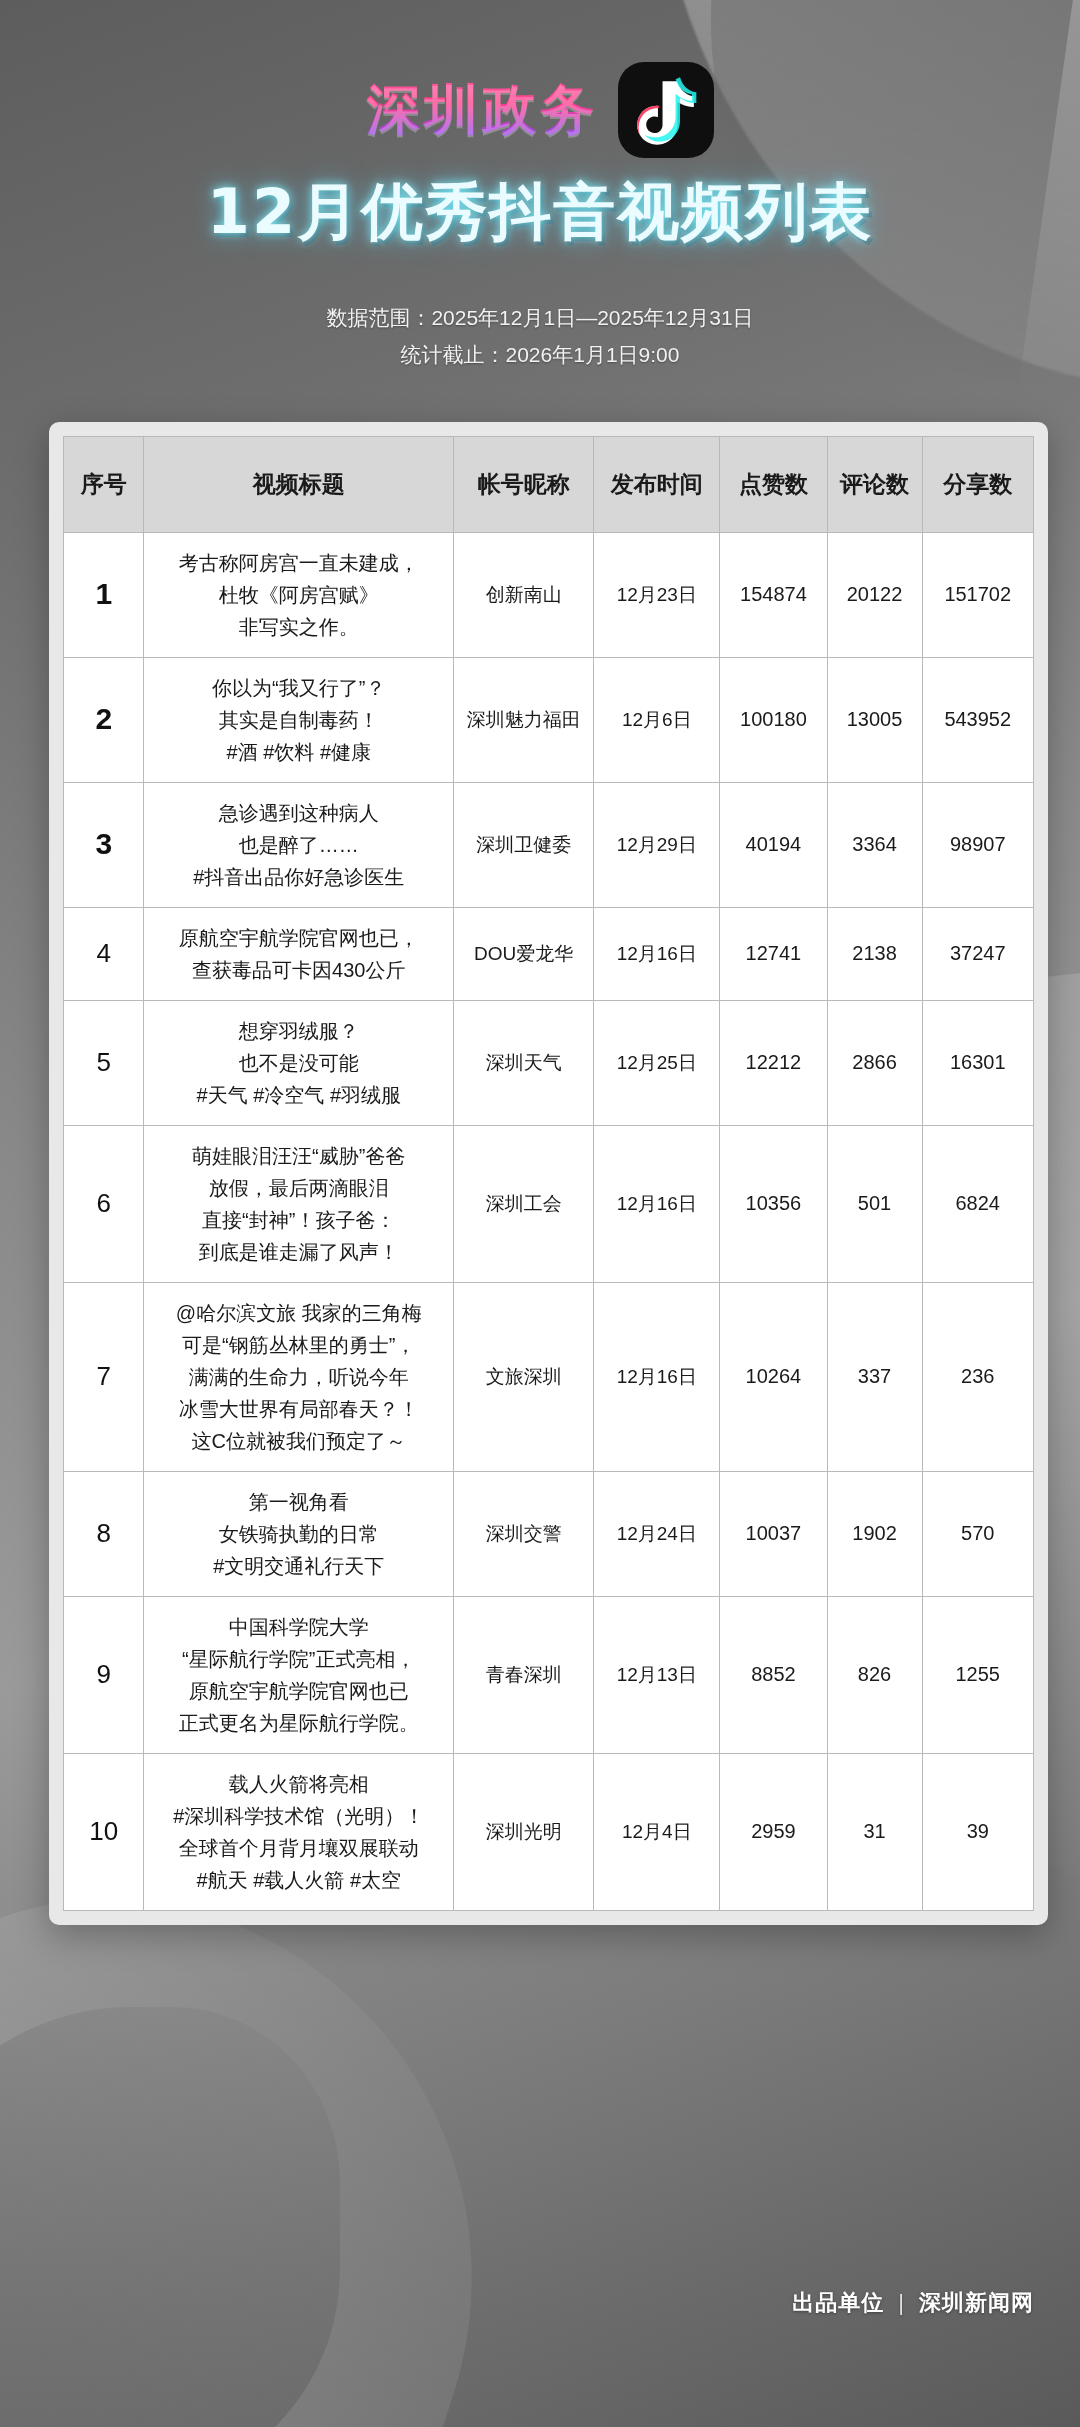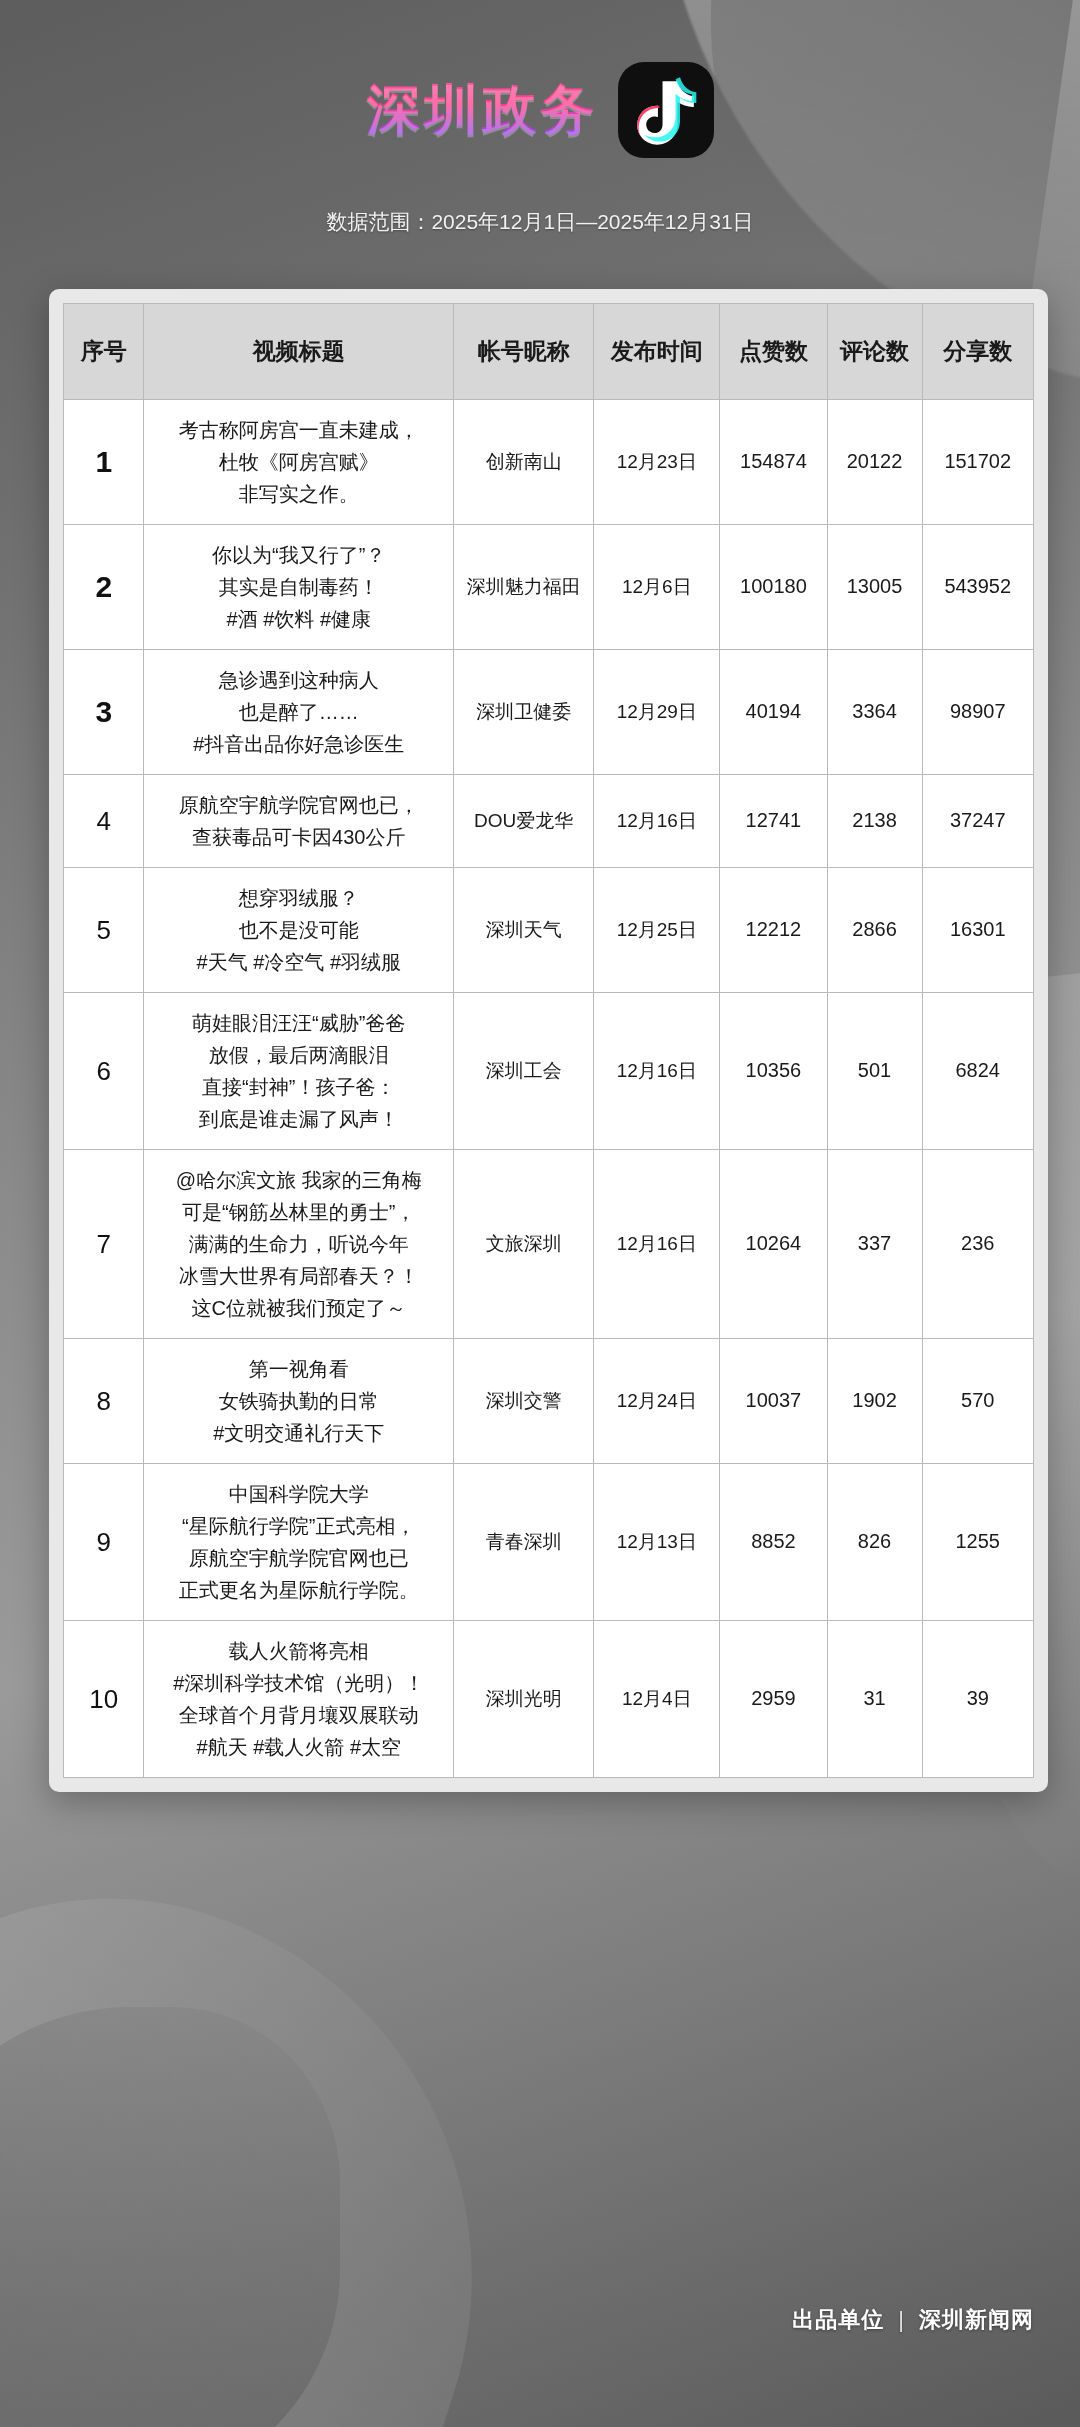"12月优秀抖音视频列表" div.title-sub { html: none -> <div>12月优秀抖音视频列表</div> }
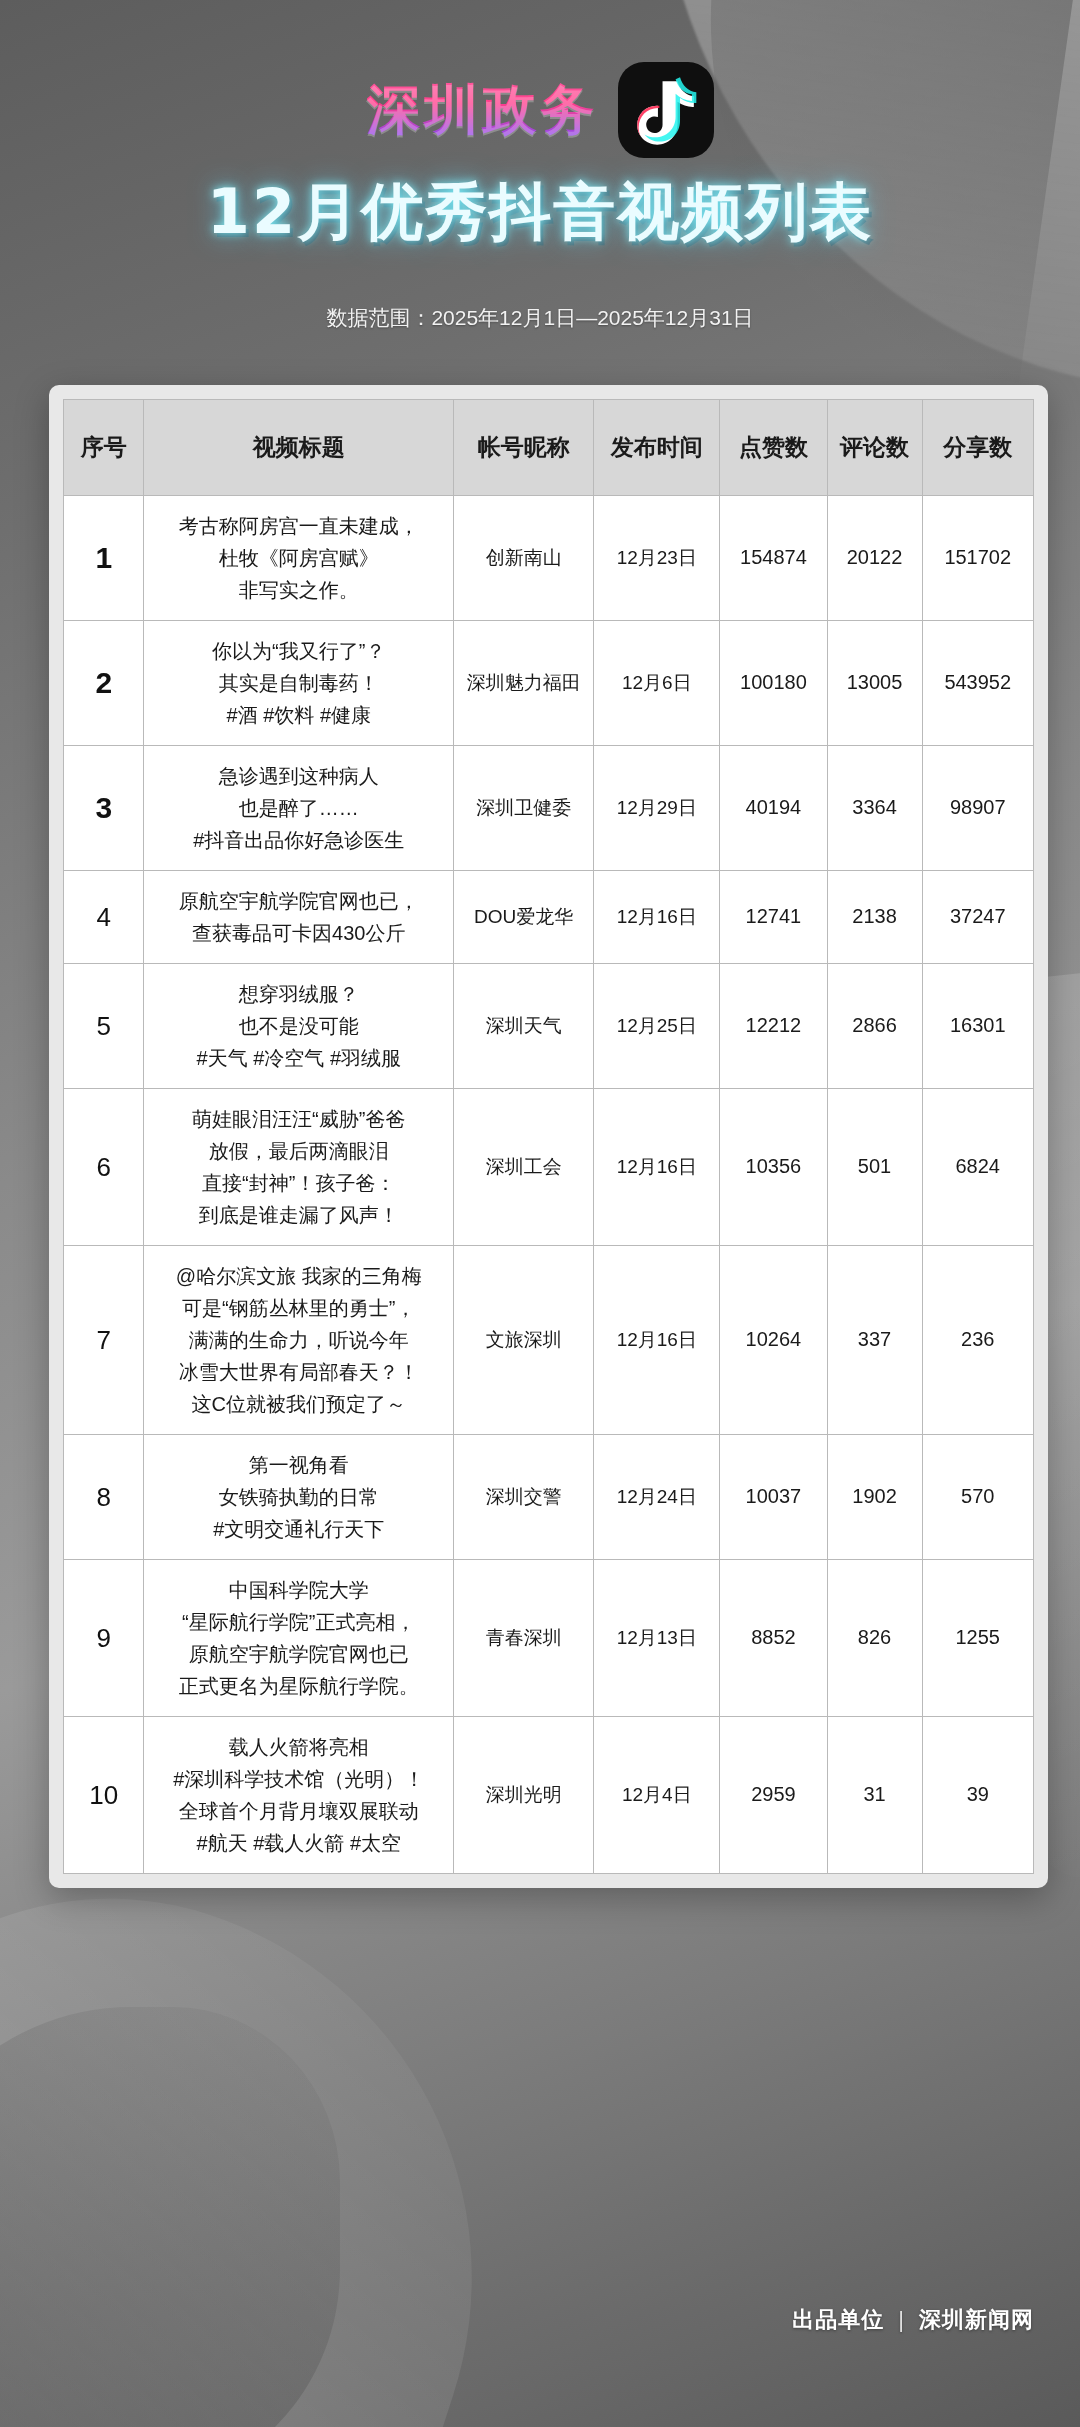"统计截止：2026年1月1日9:00" div { html: none -> <div>统计截止：2026年1月1日9:00</div> }
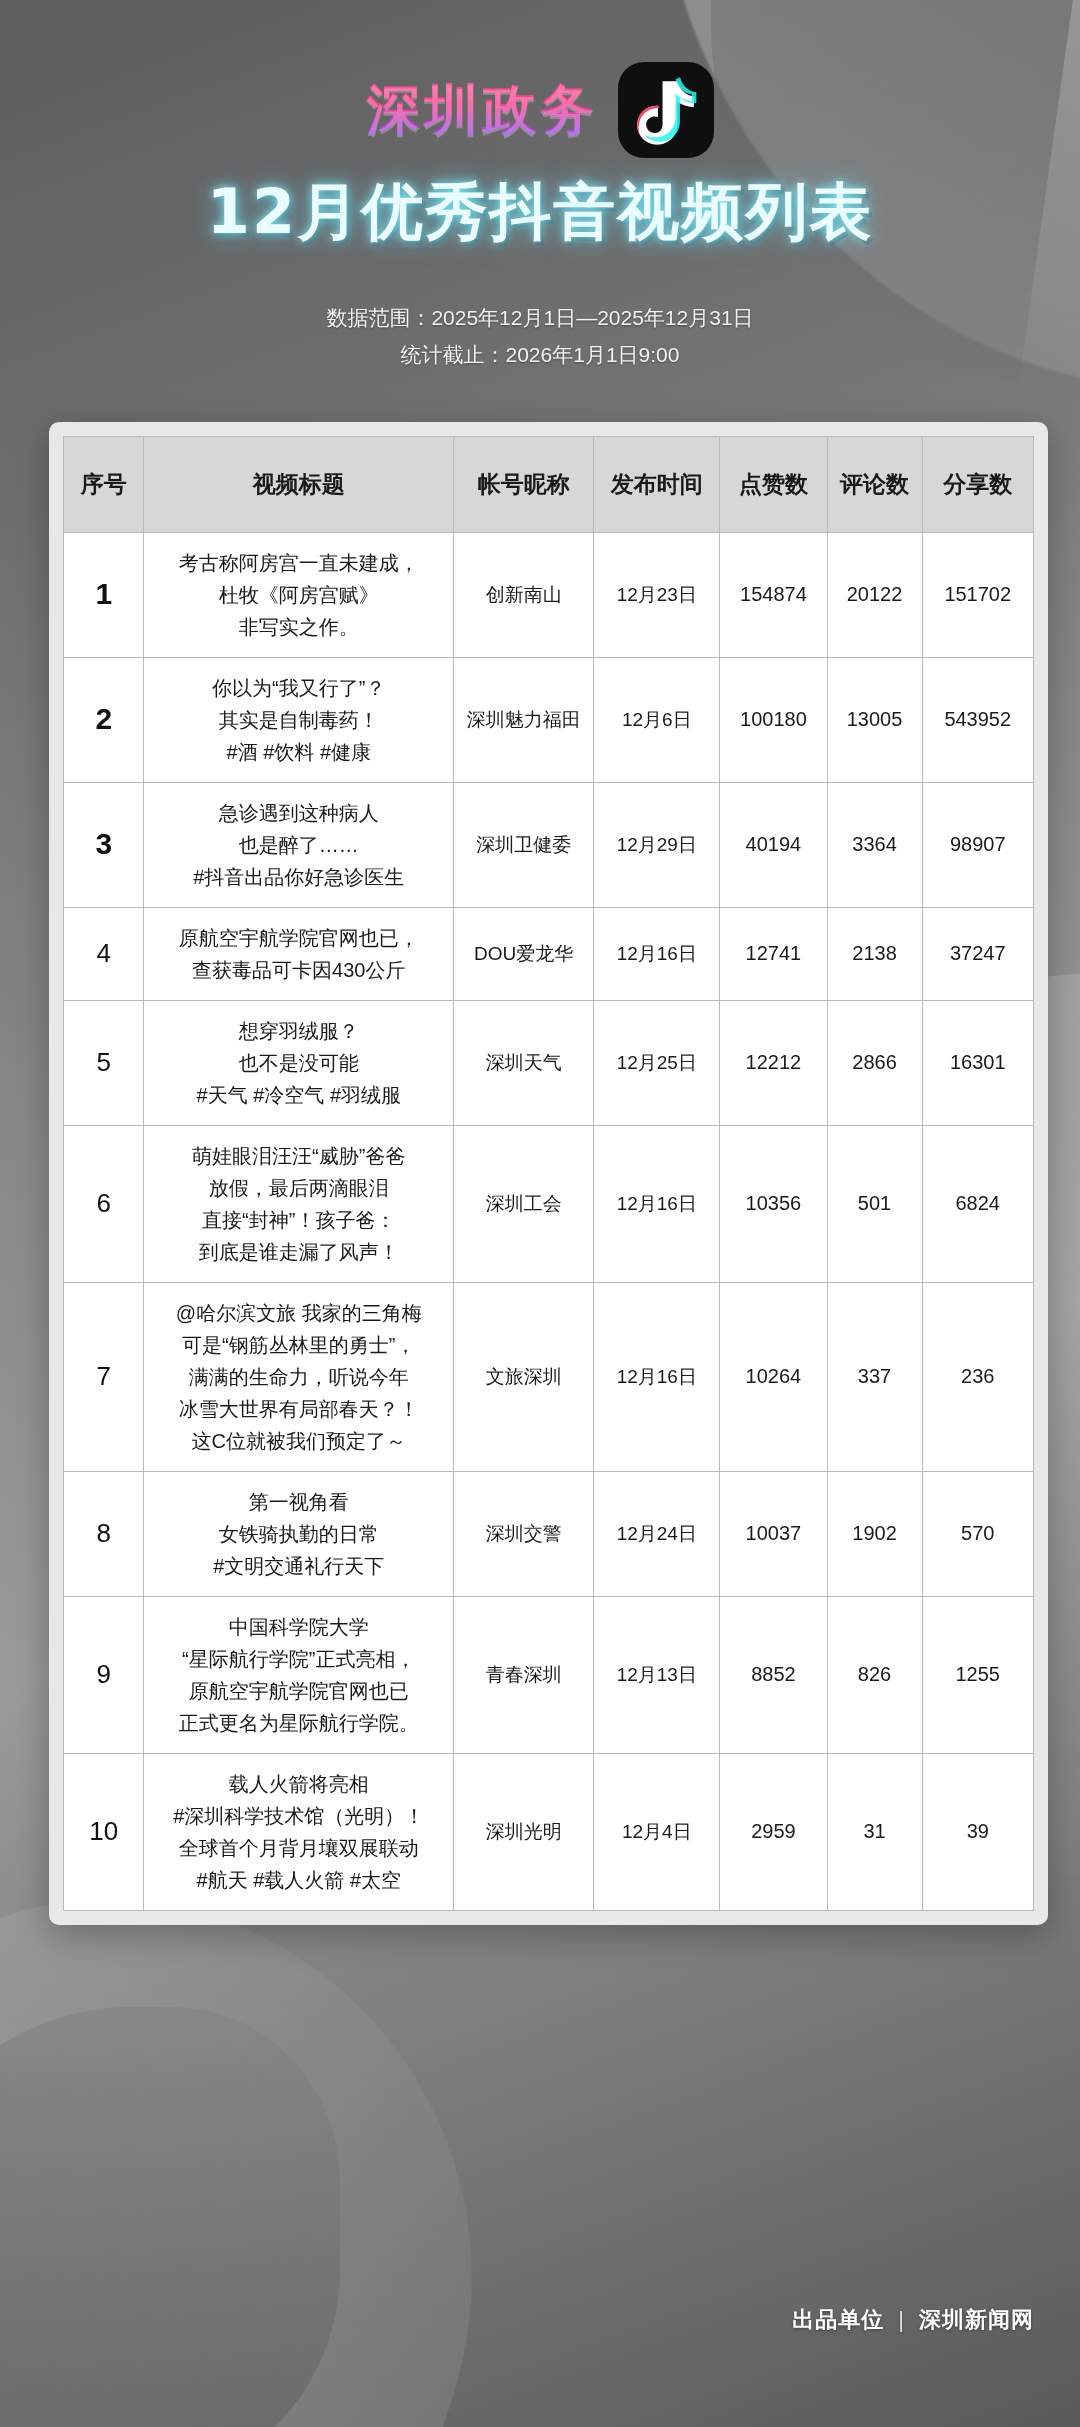"出品单位" .footer { bottom: 92px -> 109px }
